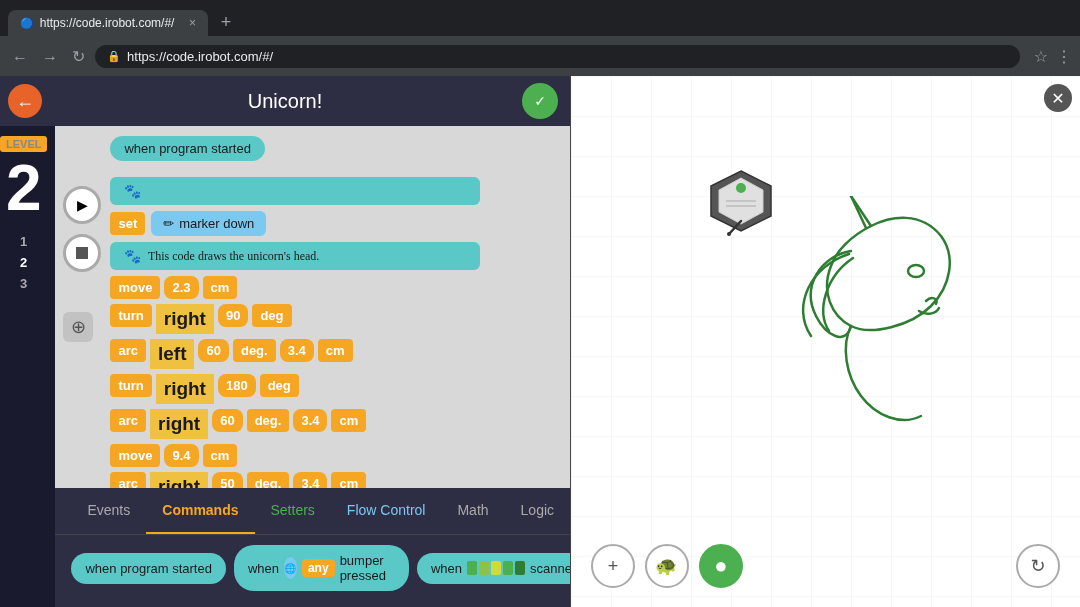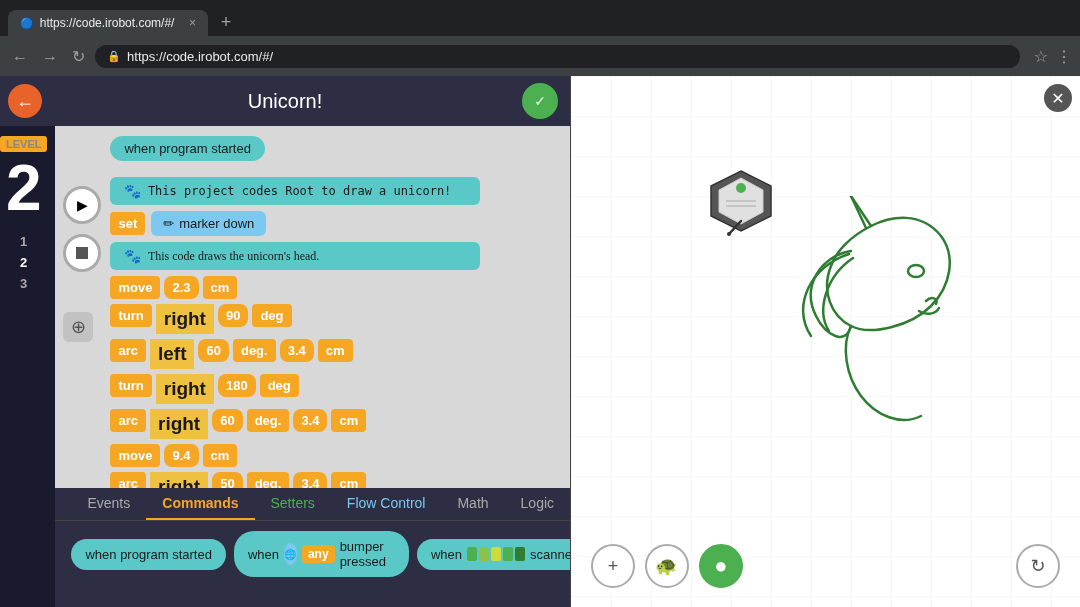"This project codes Root to" span { html: <span>This project codes Root to draw a unicorn!</span> -> none }
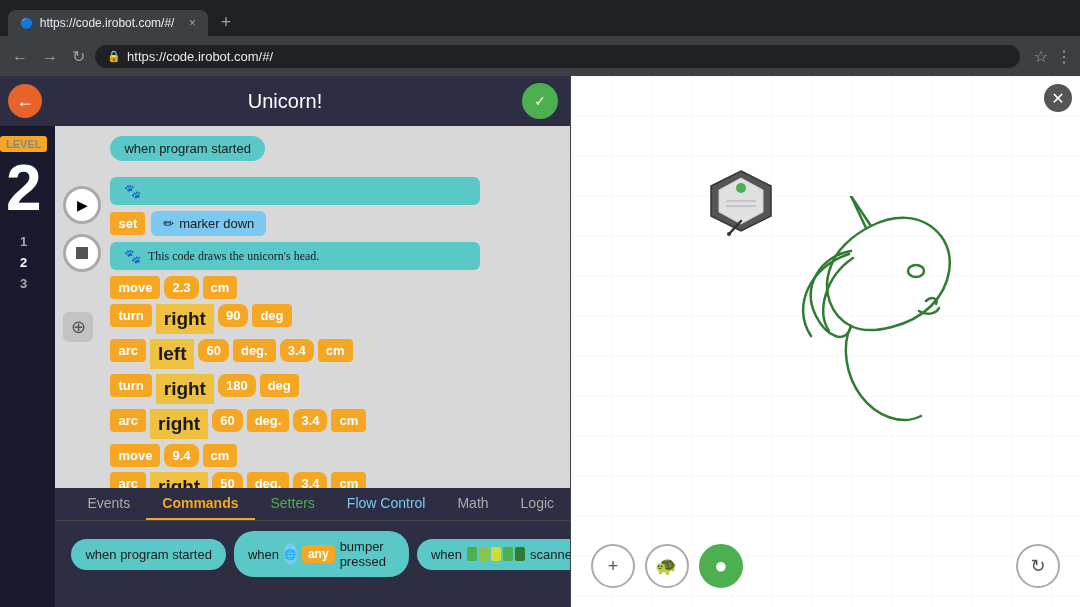"Events" .palette-tab { padding: 7px 16px -> 14px 16px }
